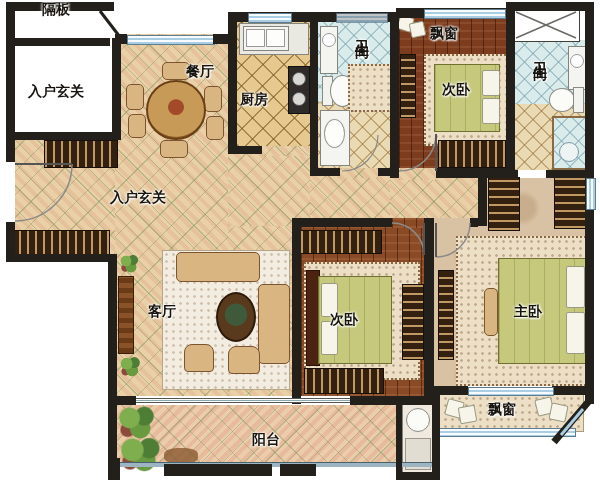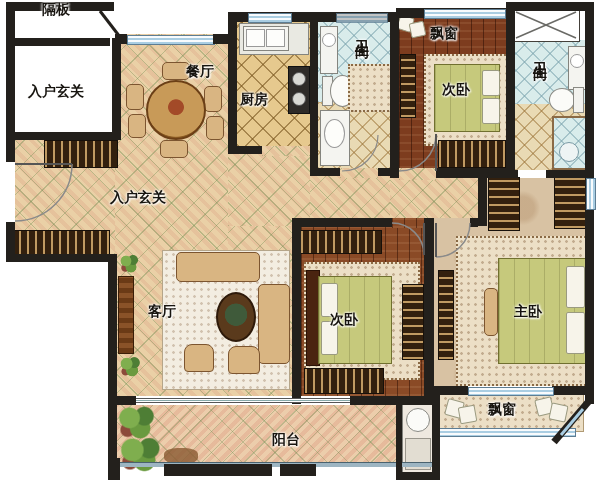"阳台" div.lbl { left: 272px -> 252px }
